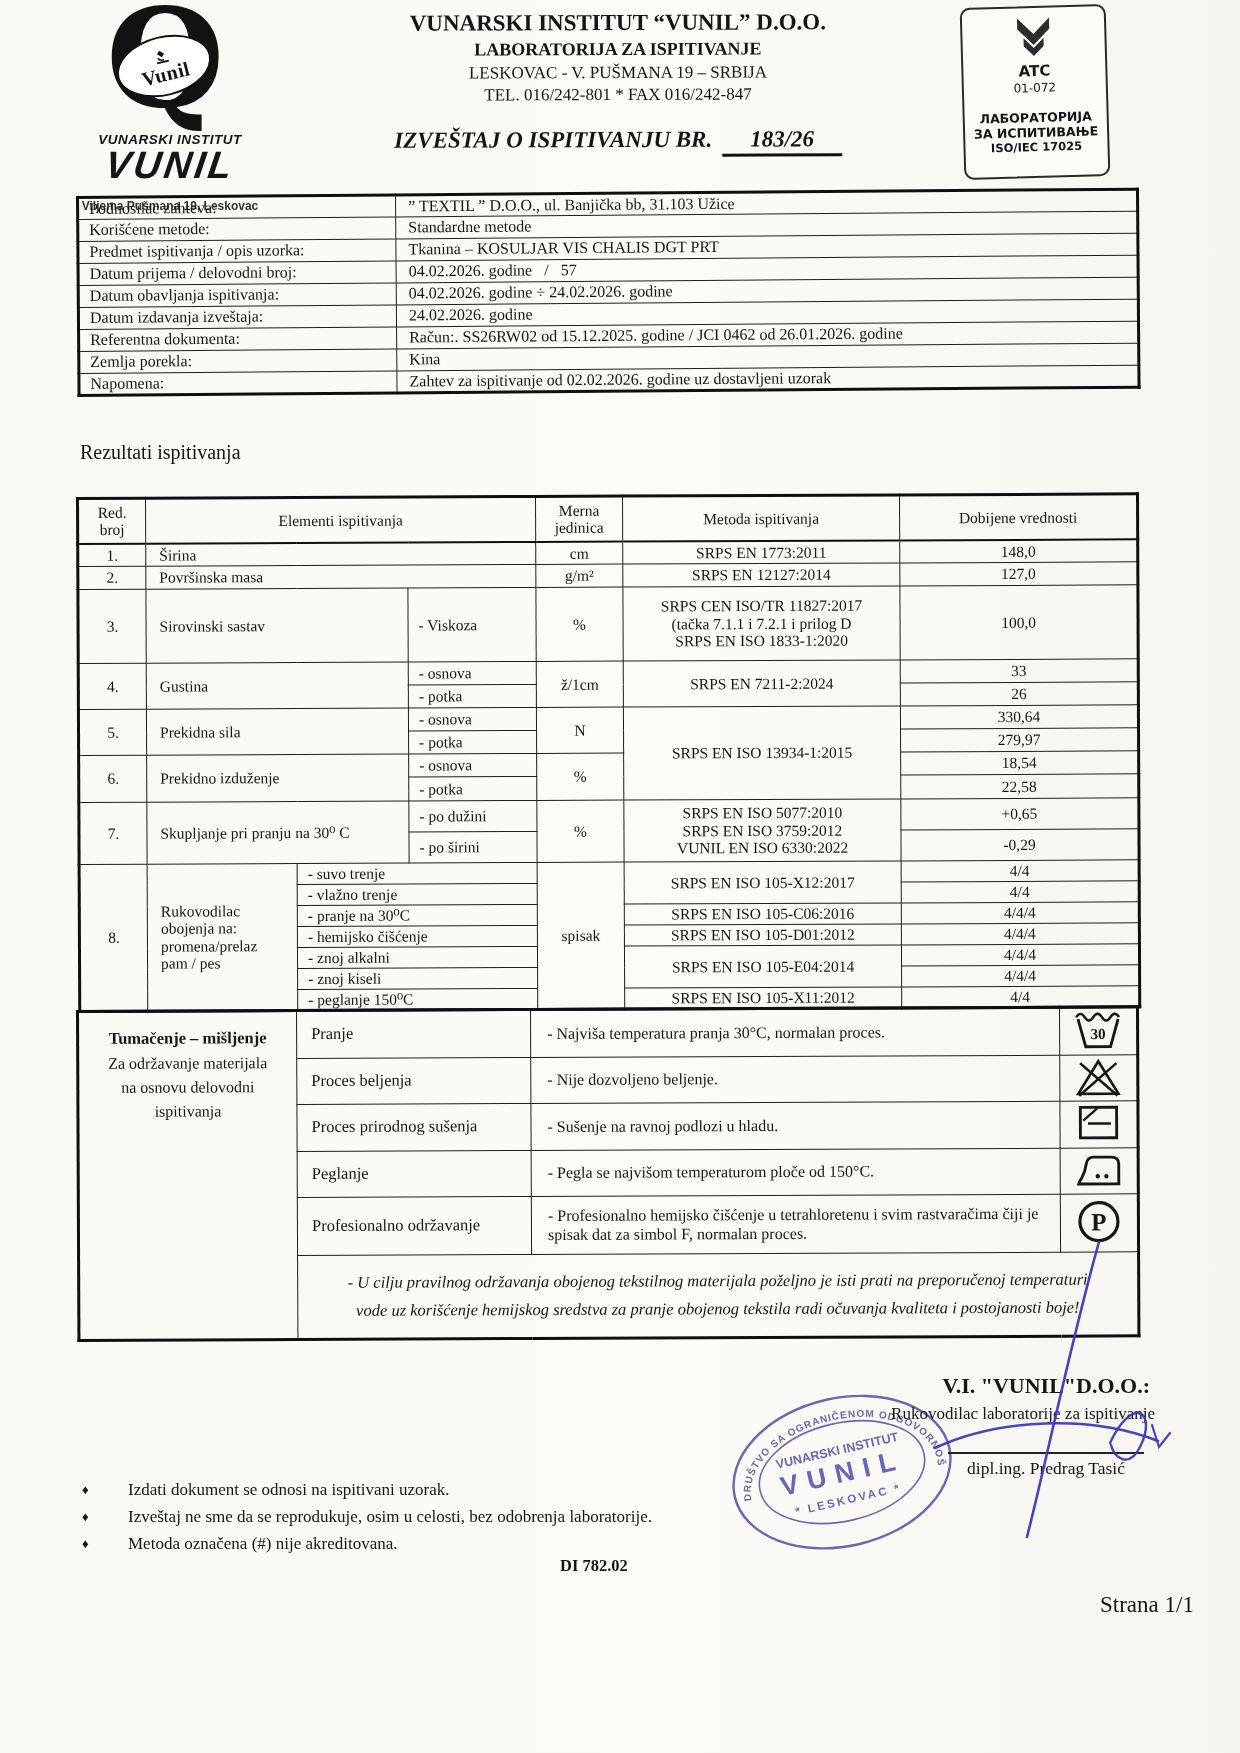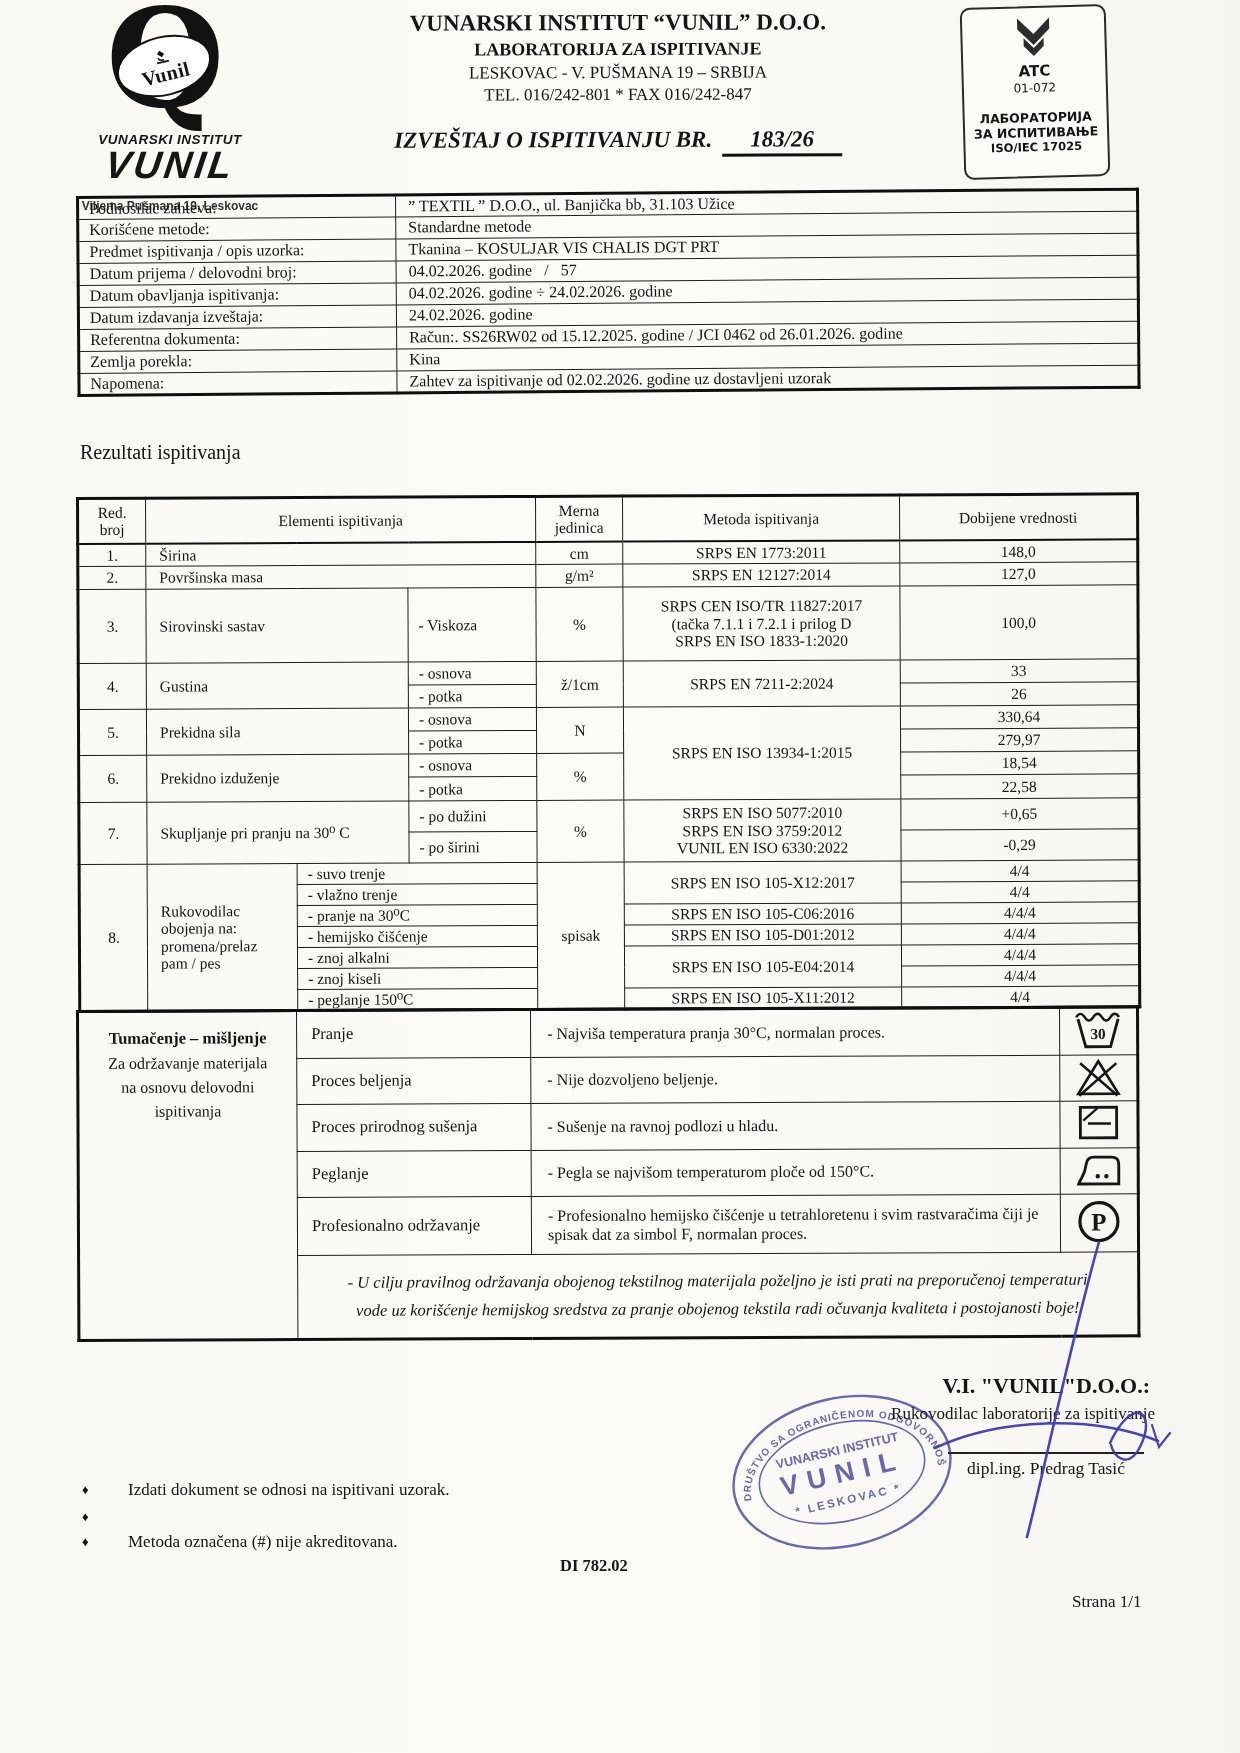"Izveštaj ne sme da se" span { html: none -> <span>Izveštaj ne sme da se reprodukuje, osim u celosti, bez odobrenja laboratorije.</span> }
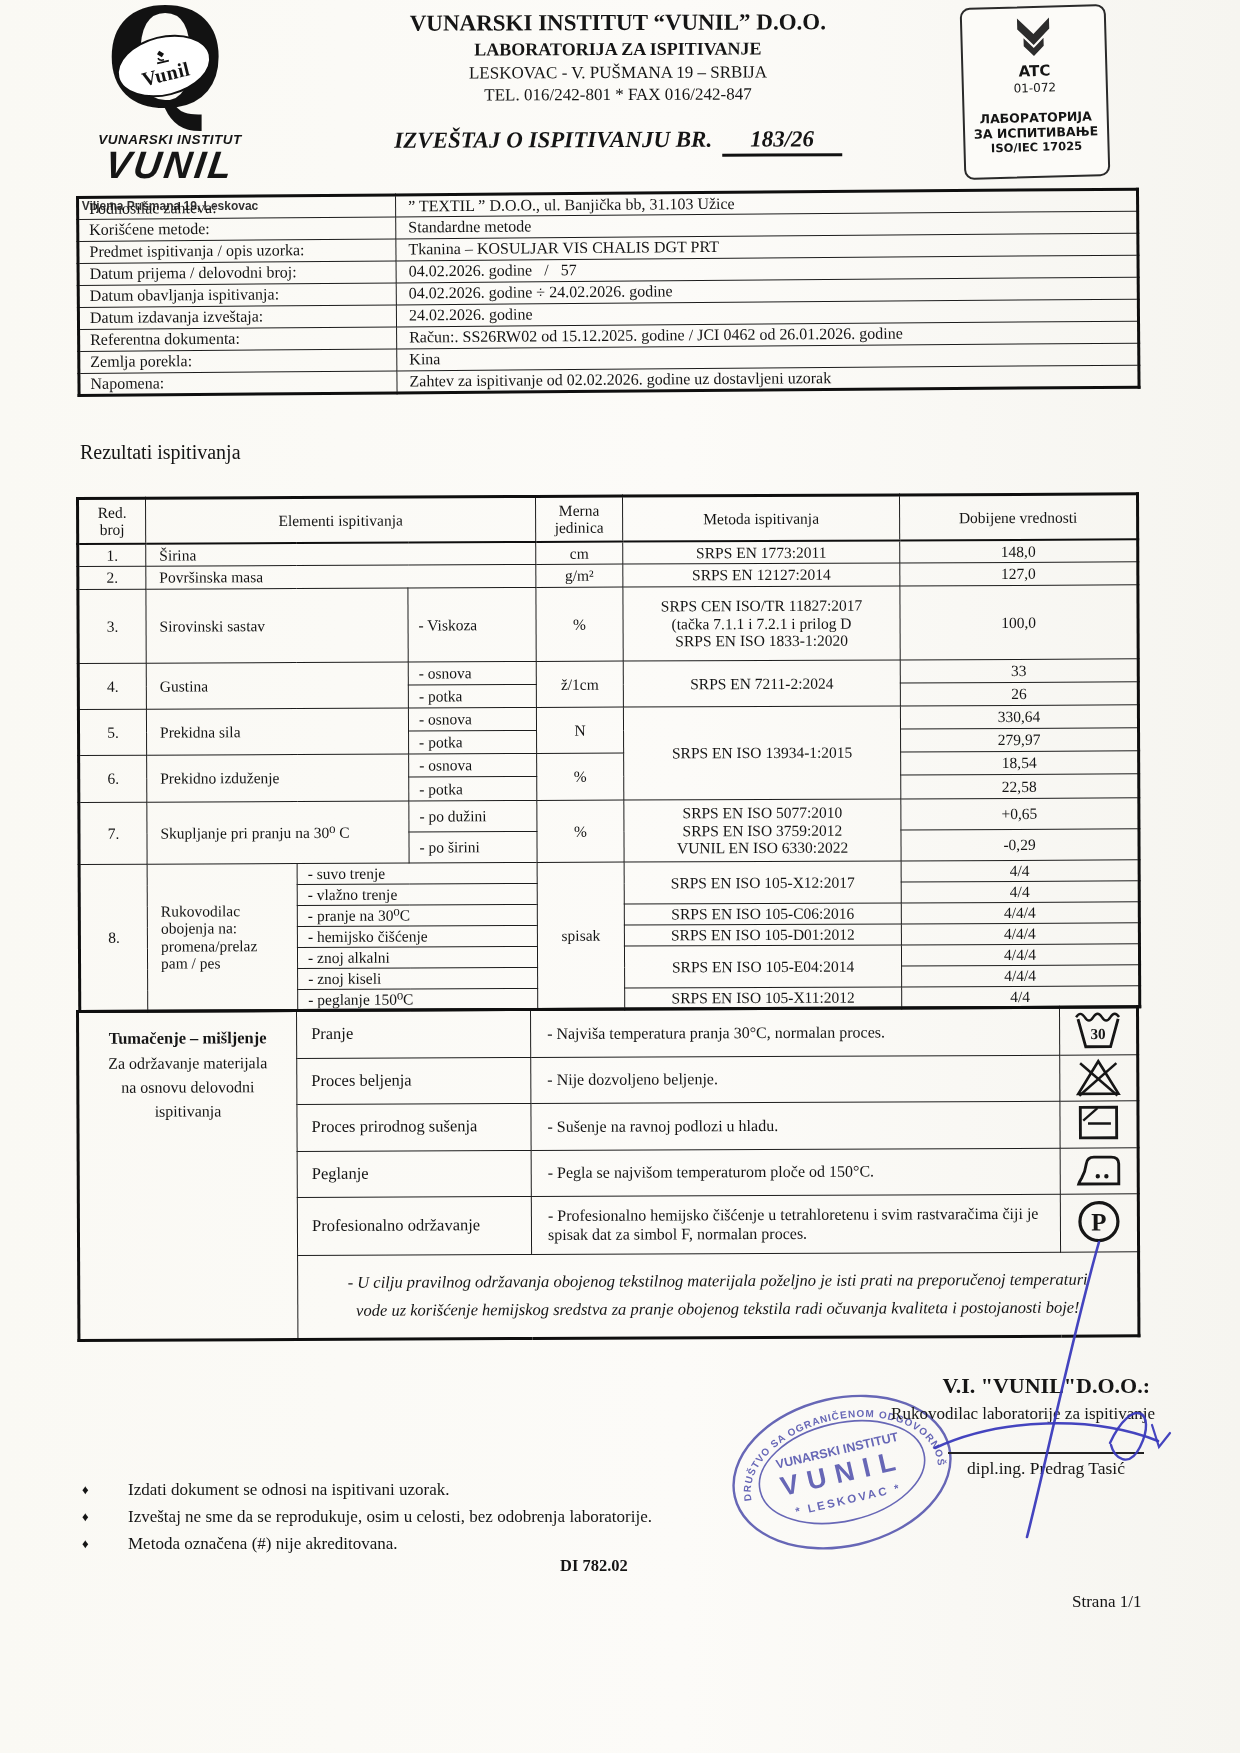"Strana 1/1" .page-no { font-size: 17px -> 23px; left: 1072px -> 1100px }
